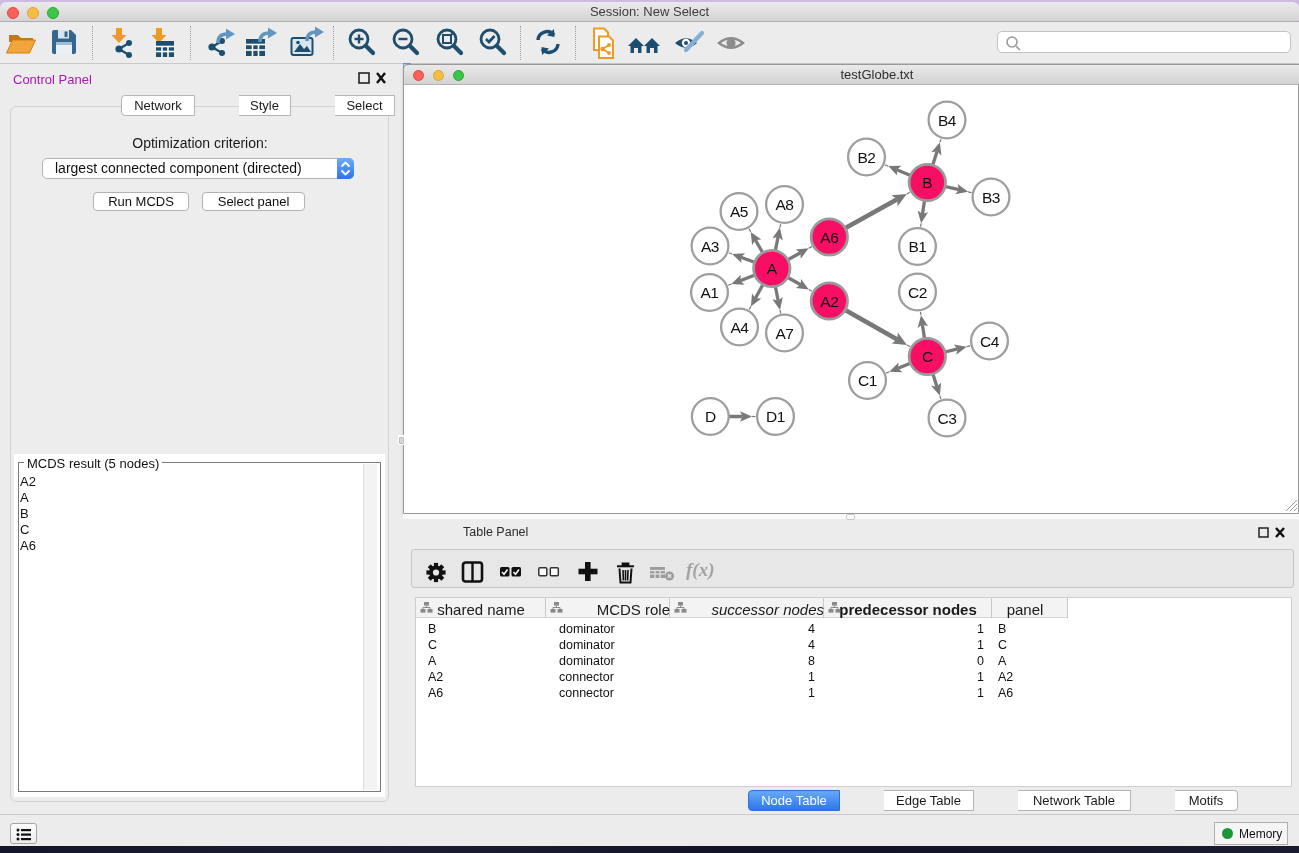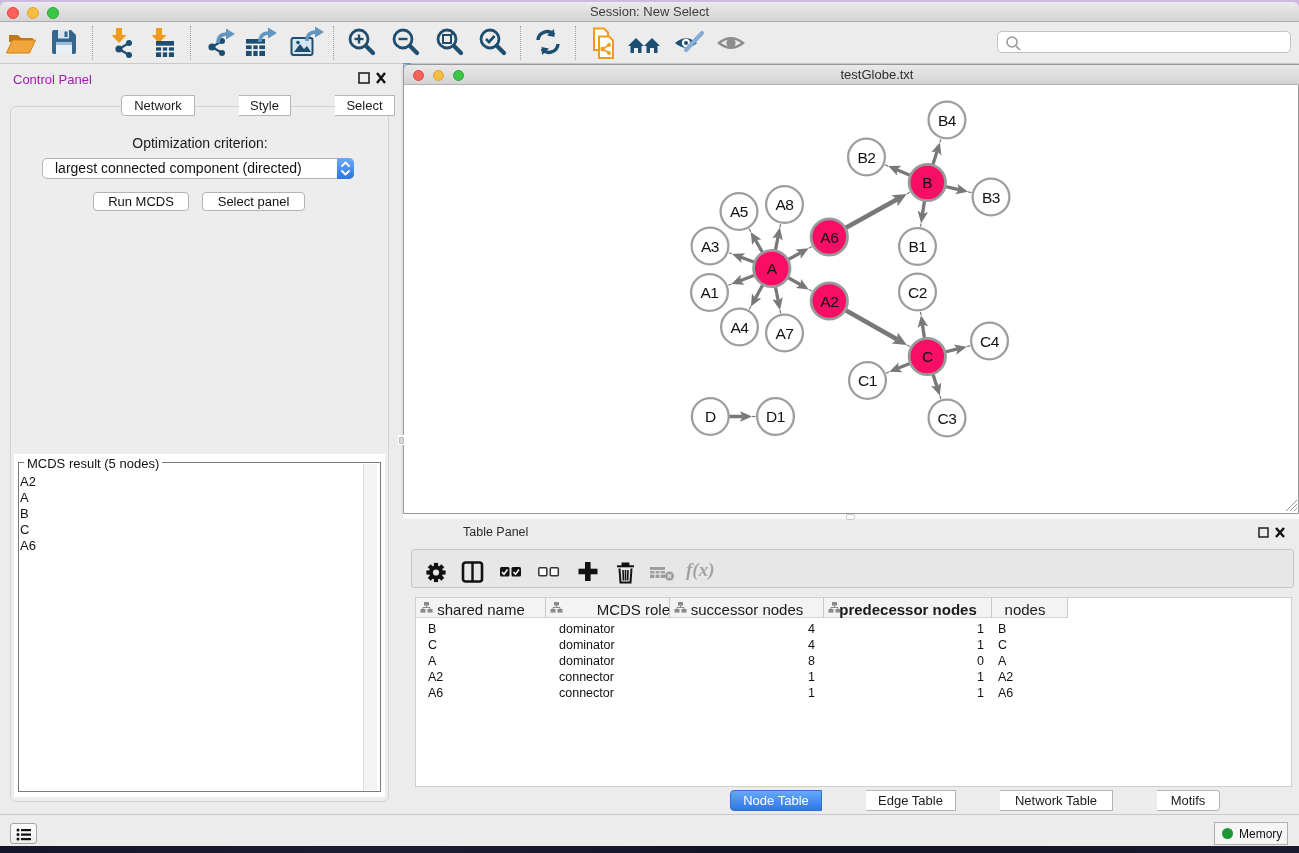"successor nodes" div.hlabel { font-style: none -> italic; text-align: center -> right }
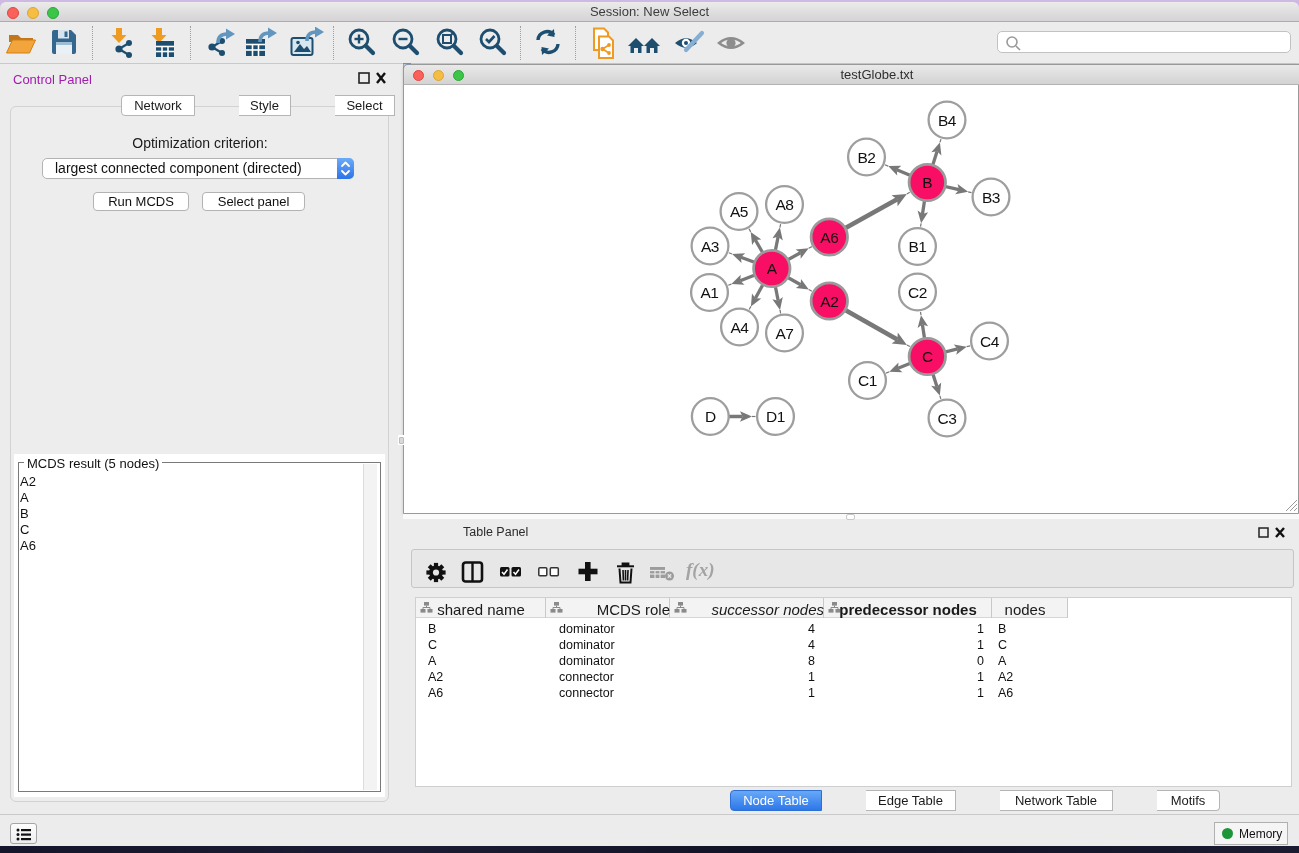"nodes" div.hlabel { text: nodes -> panel }
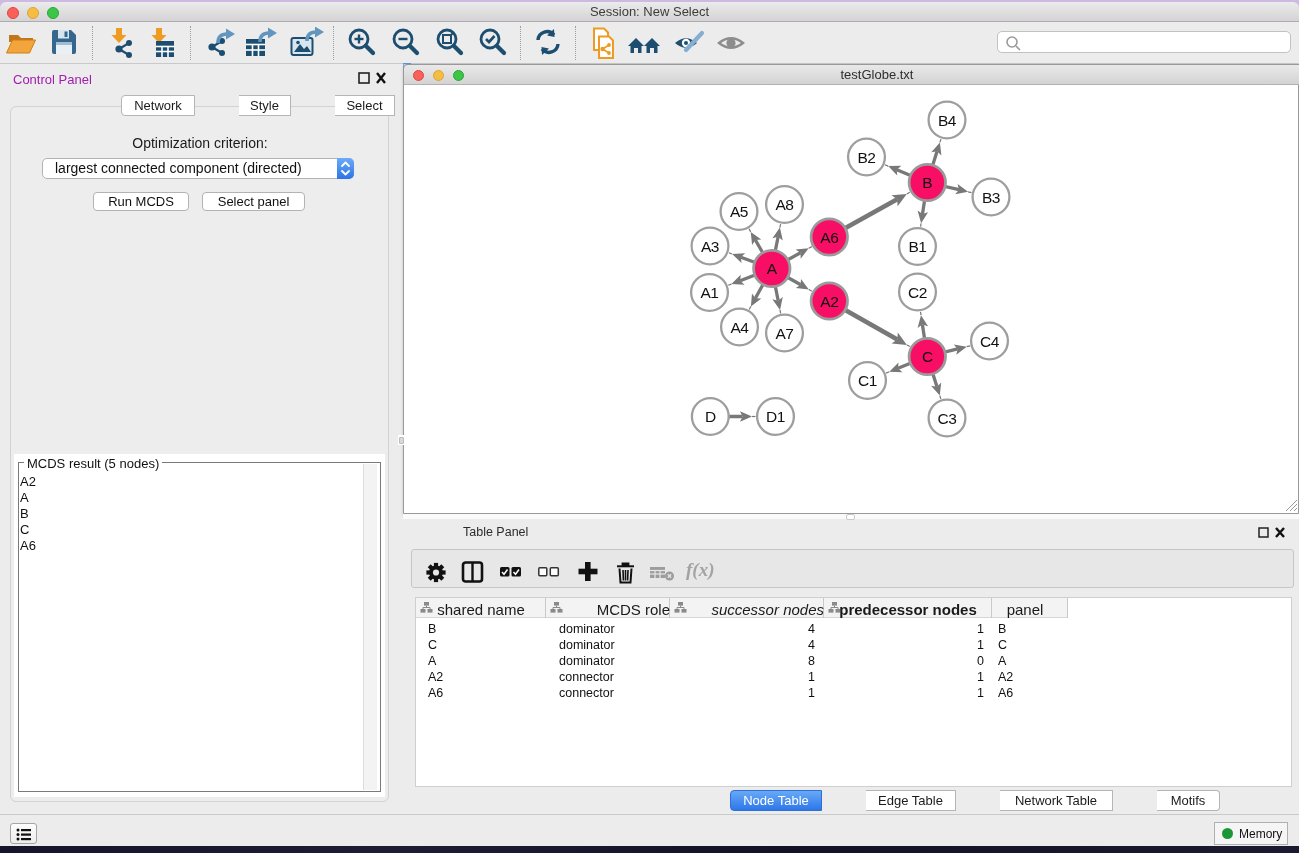"Node Table" #tabbar2 { left: 686px -> 704px }
